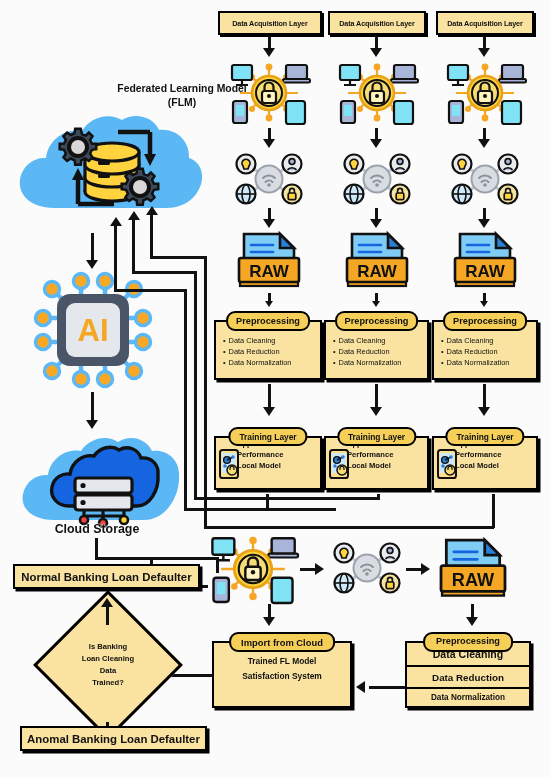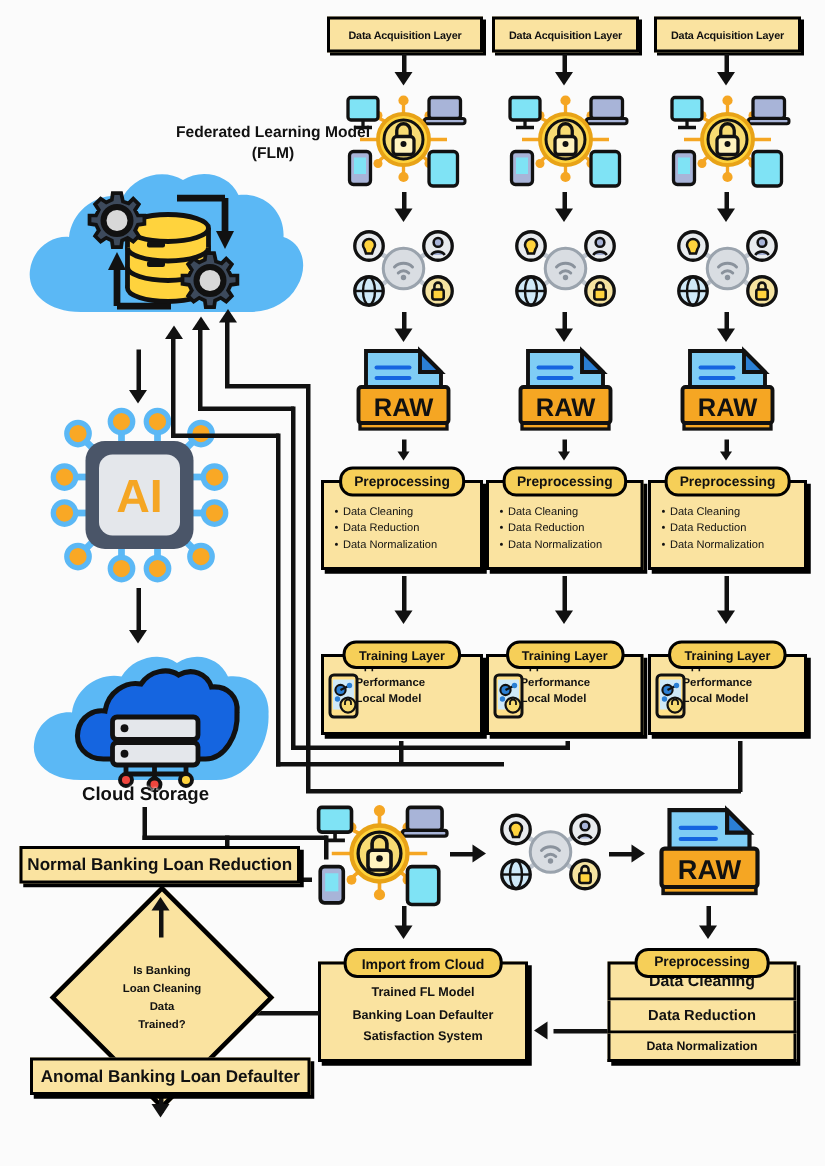"Normal Banking Loan Reduction" span { text: Reduction -> Defaulter }
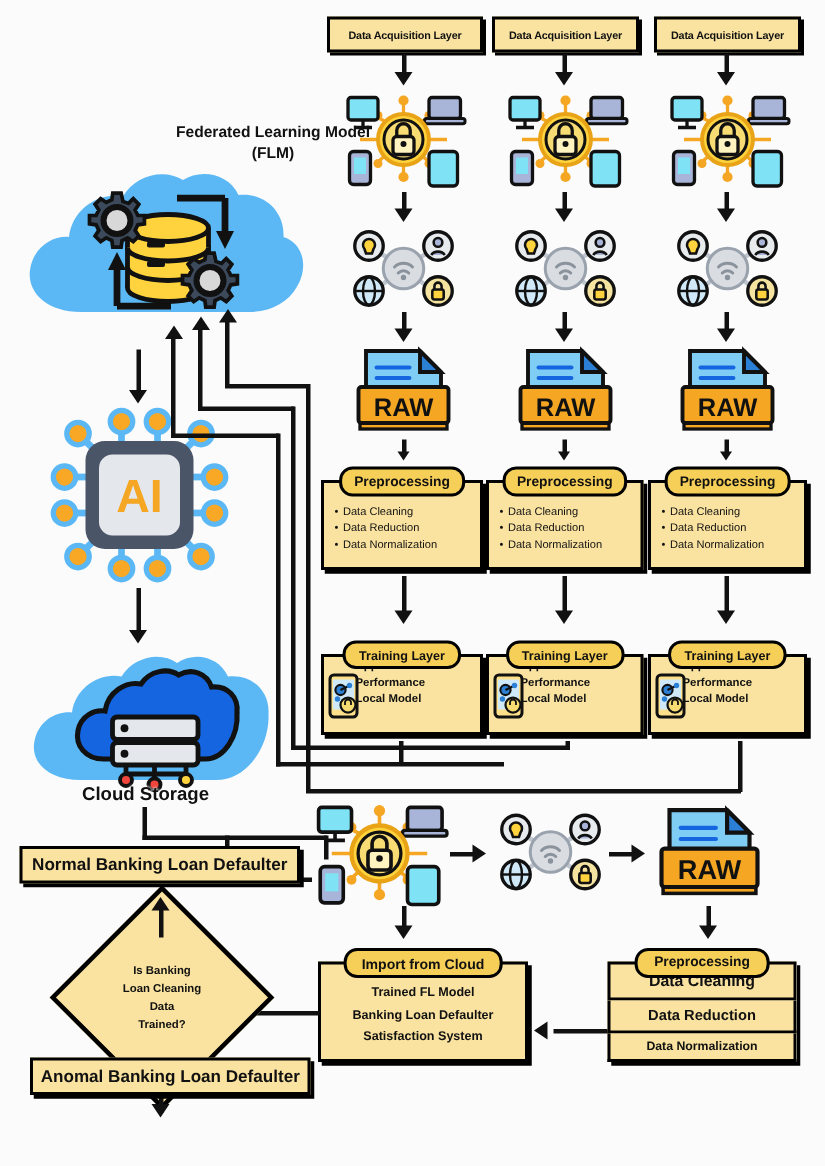"Banking Loan Defaulter" div { html: <div>Banking Loan Defaulter</div> -> none }
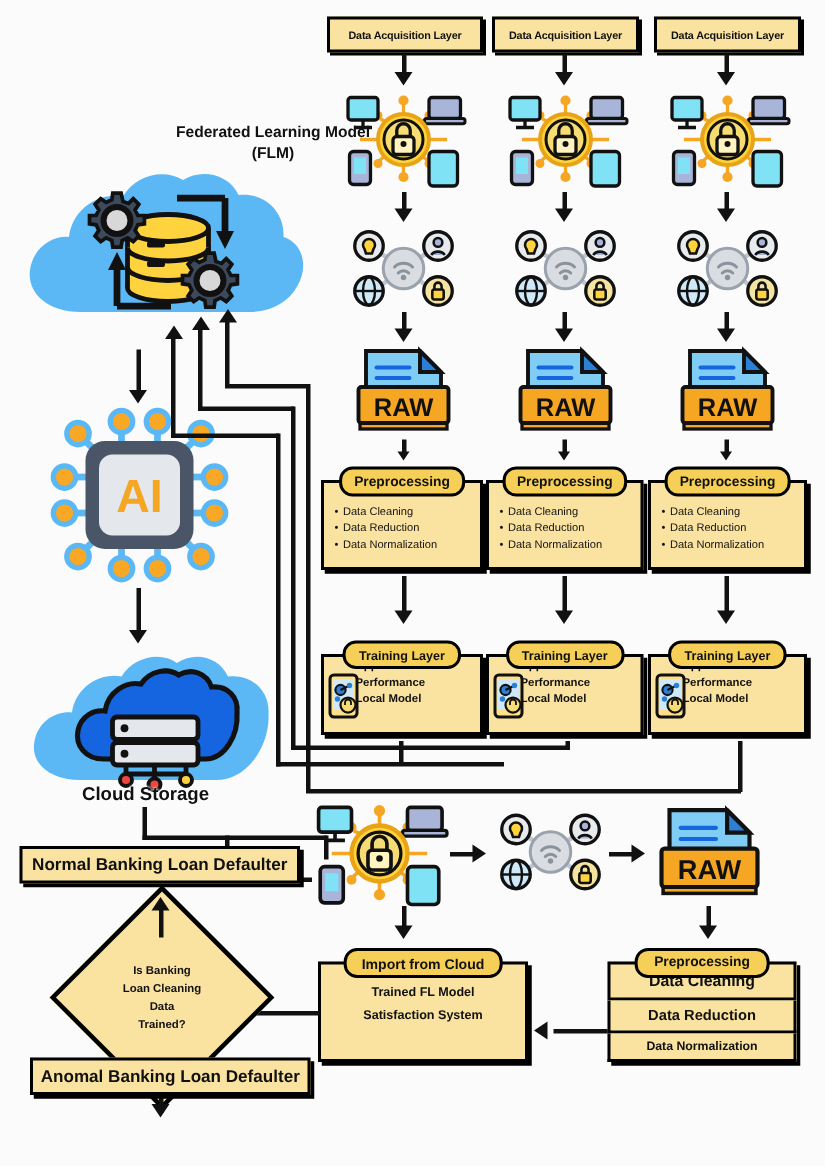"Anomal Banking Loan Defaulter" div.abs { top: 705px -> 726px }
